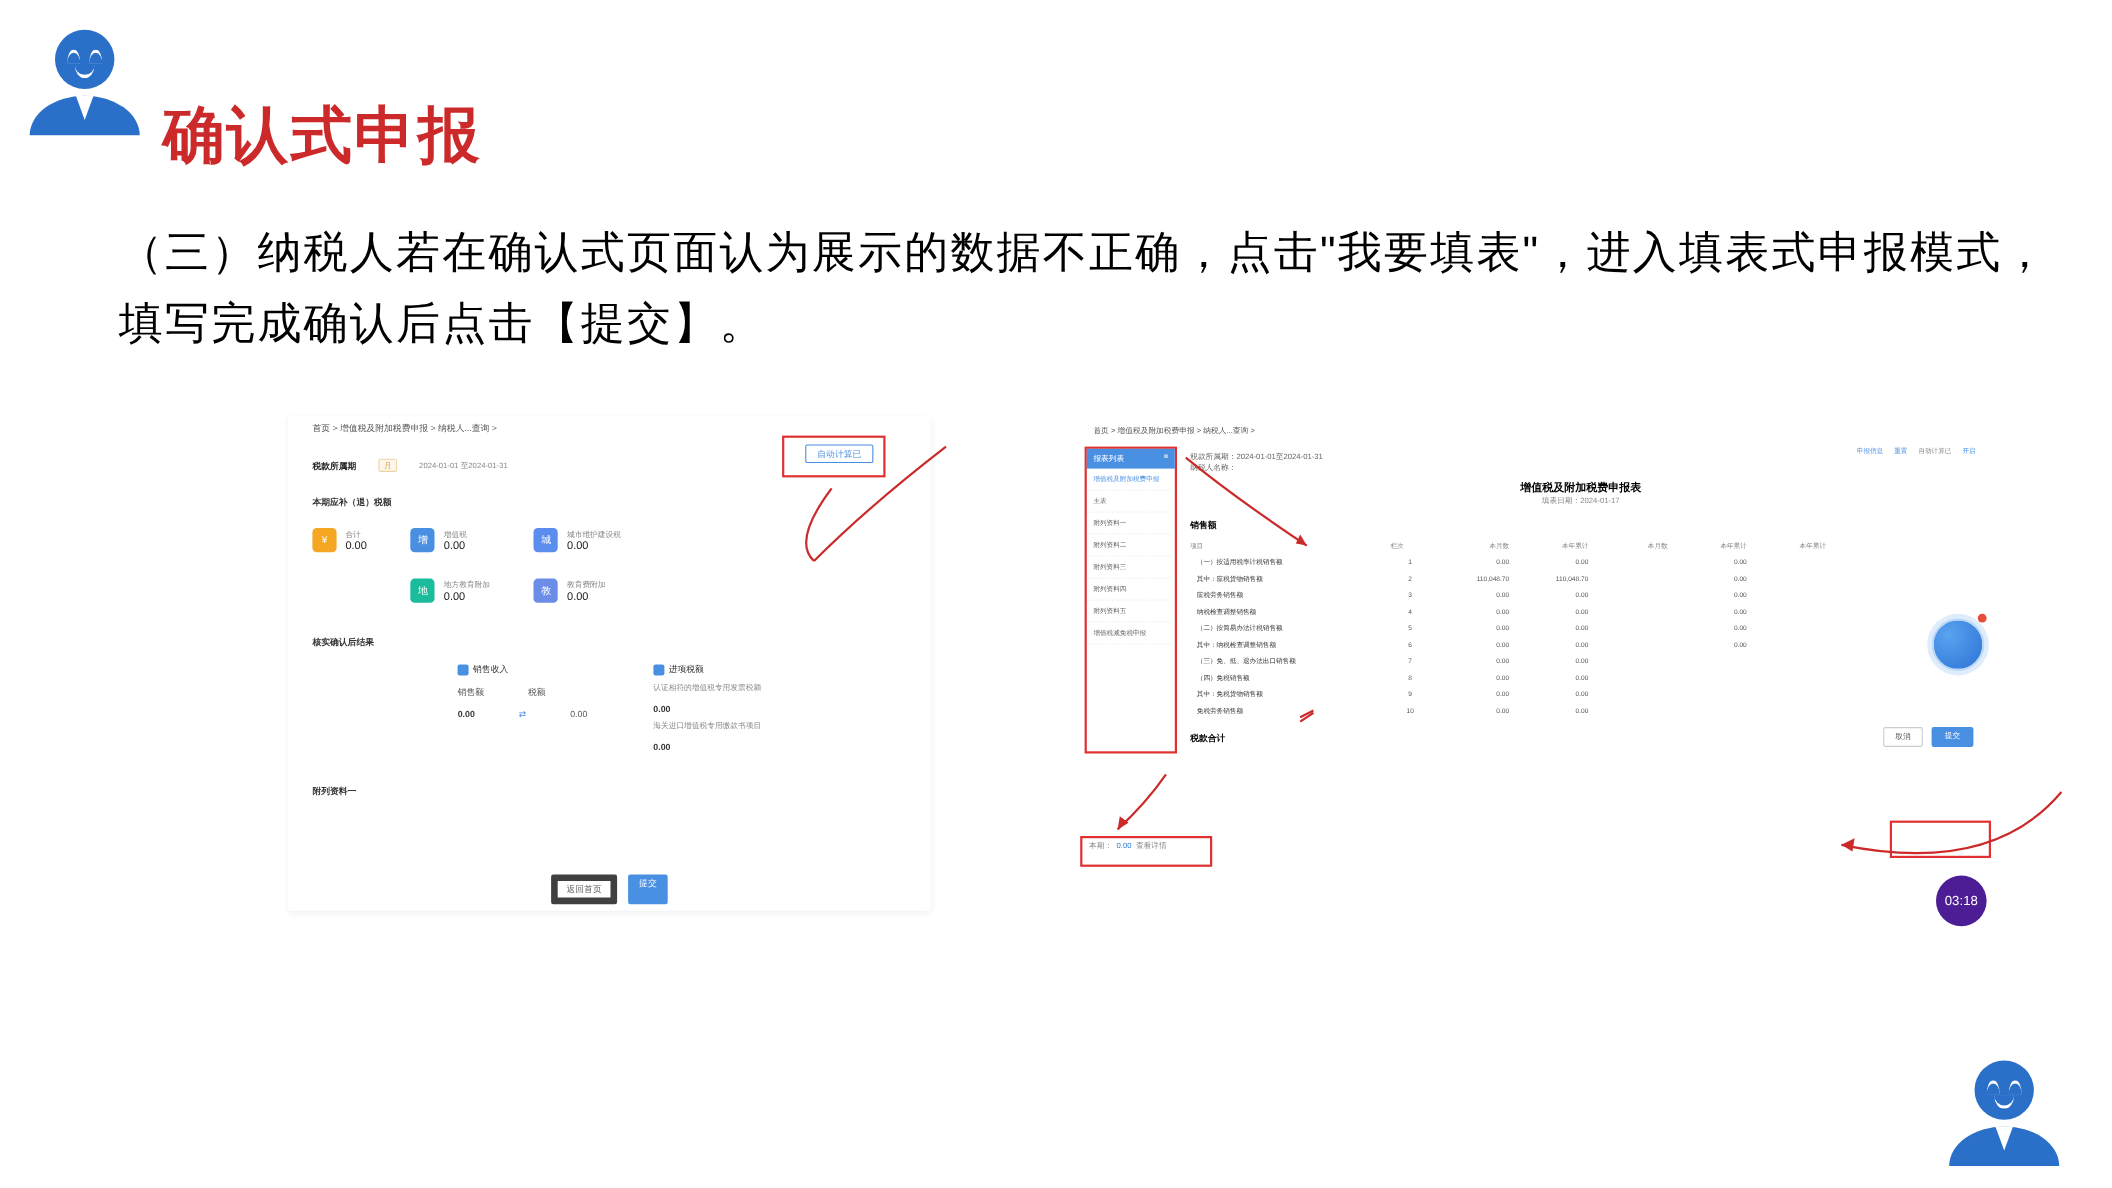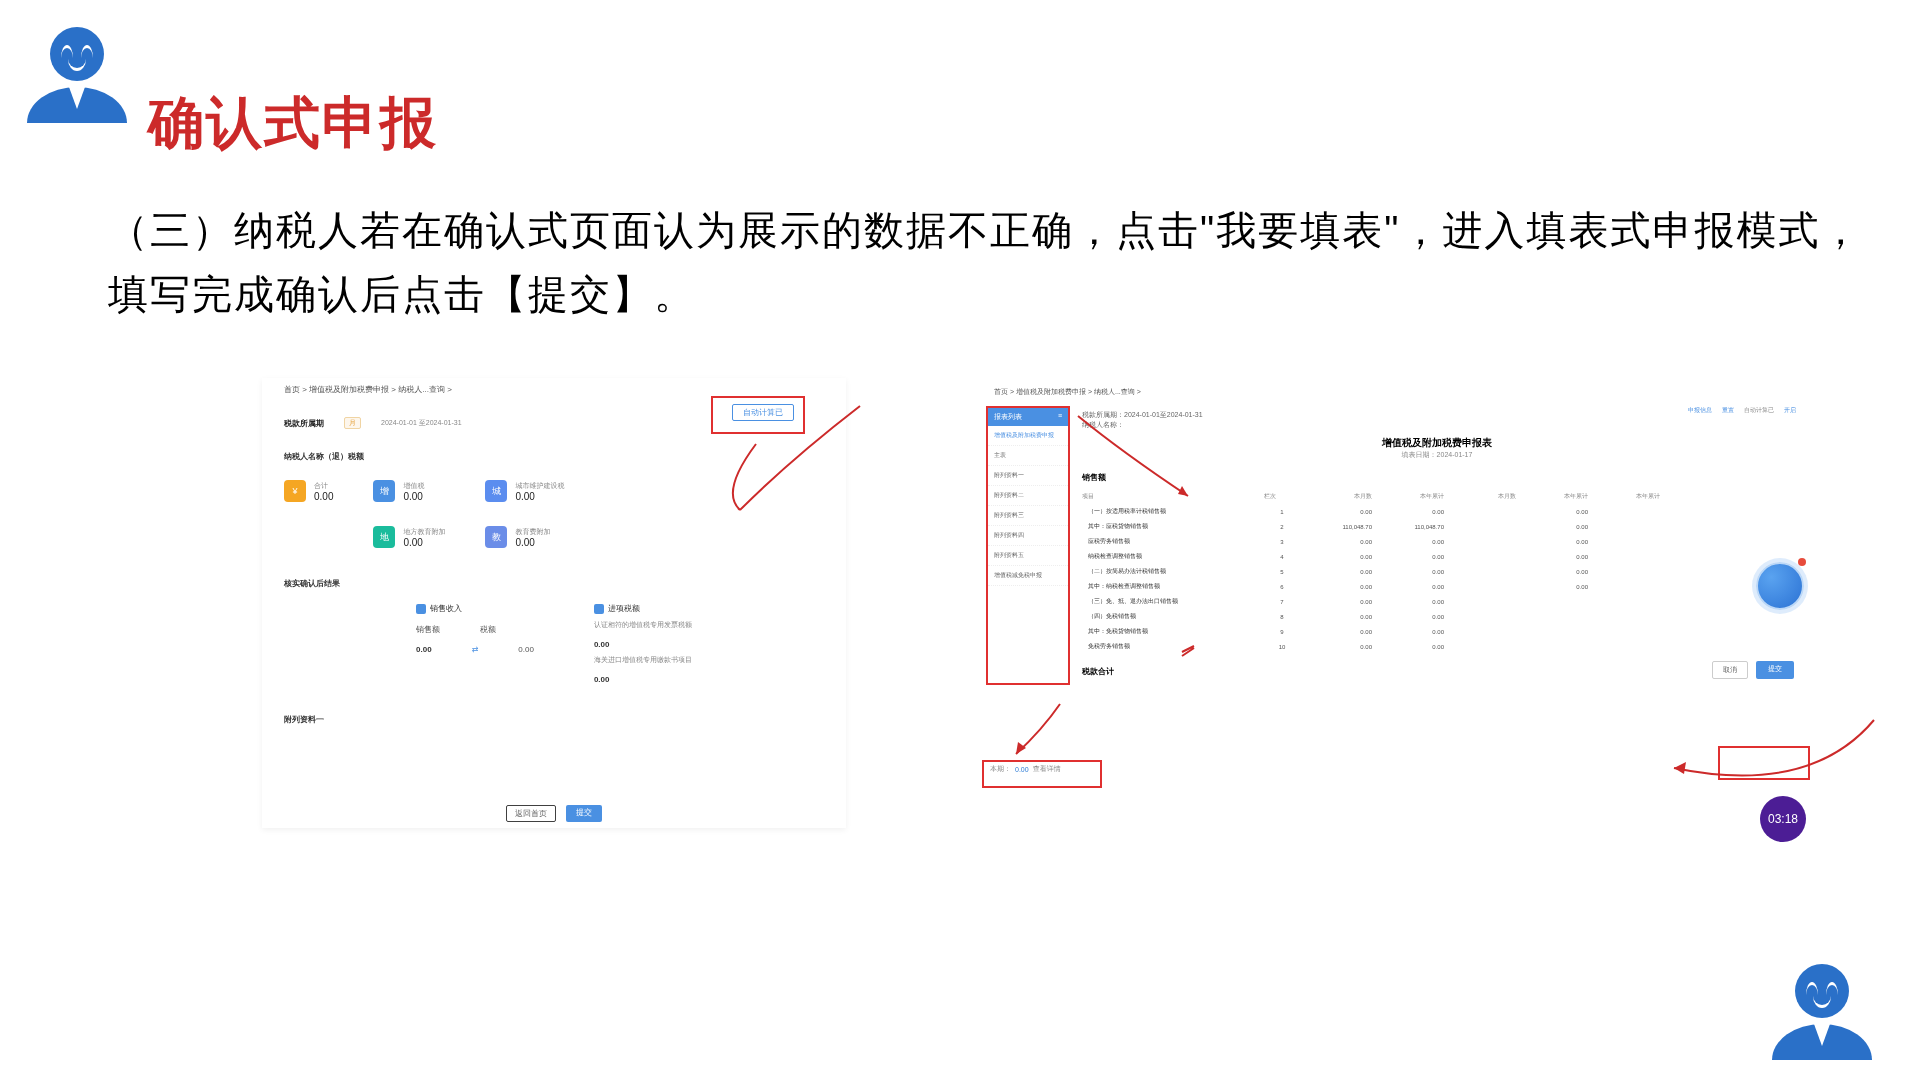"纳税人名称（退）税额" div.section-lbl { text: 纳税人名称 -> 本期应补 }
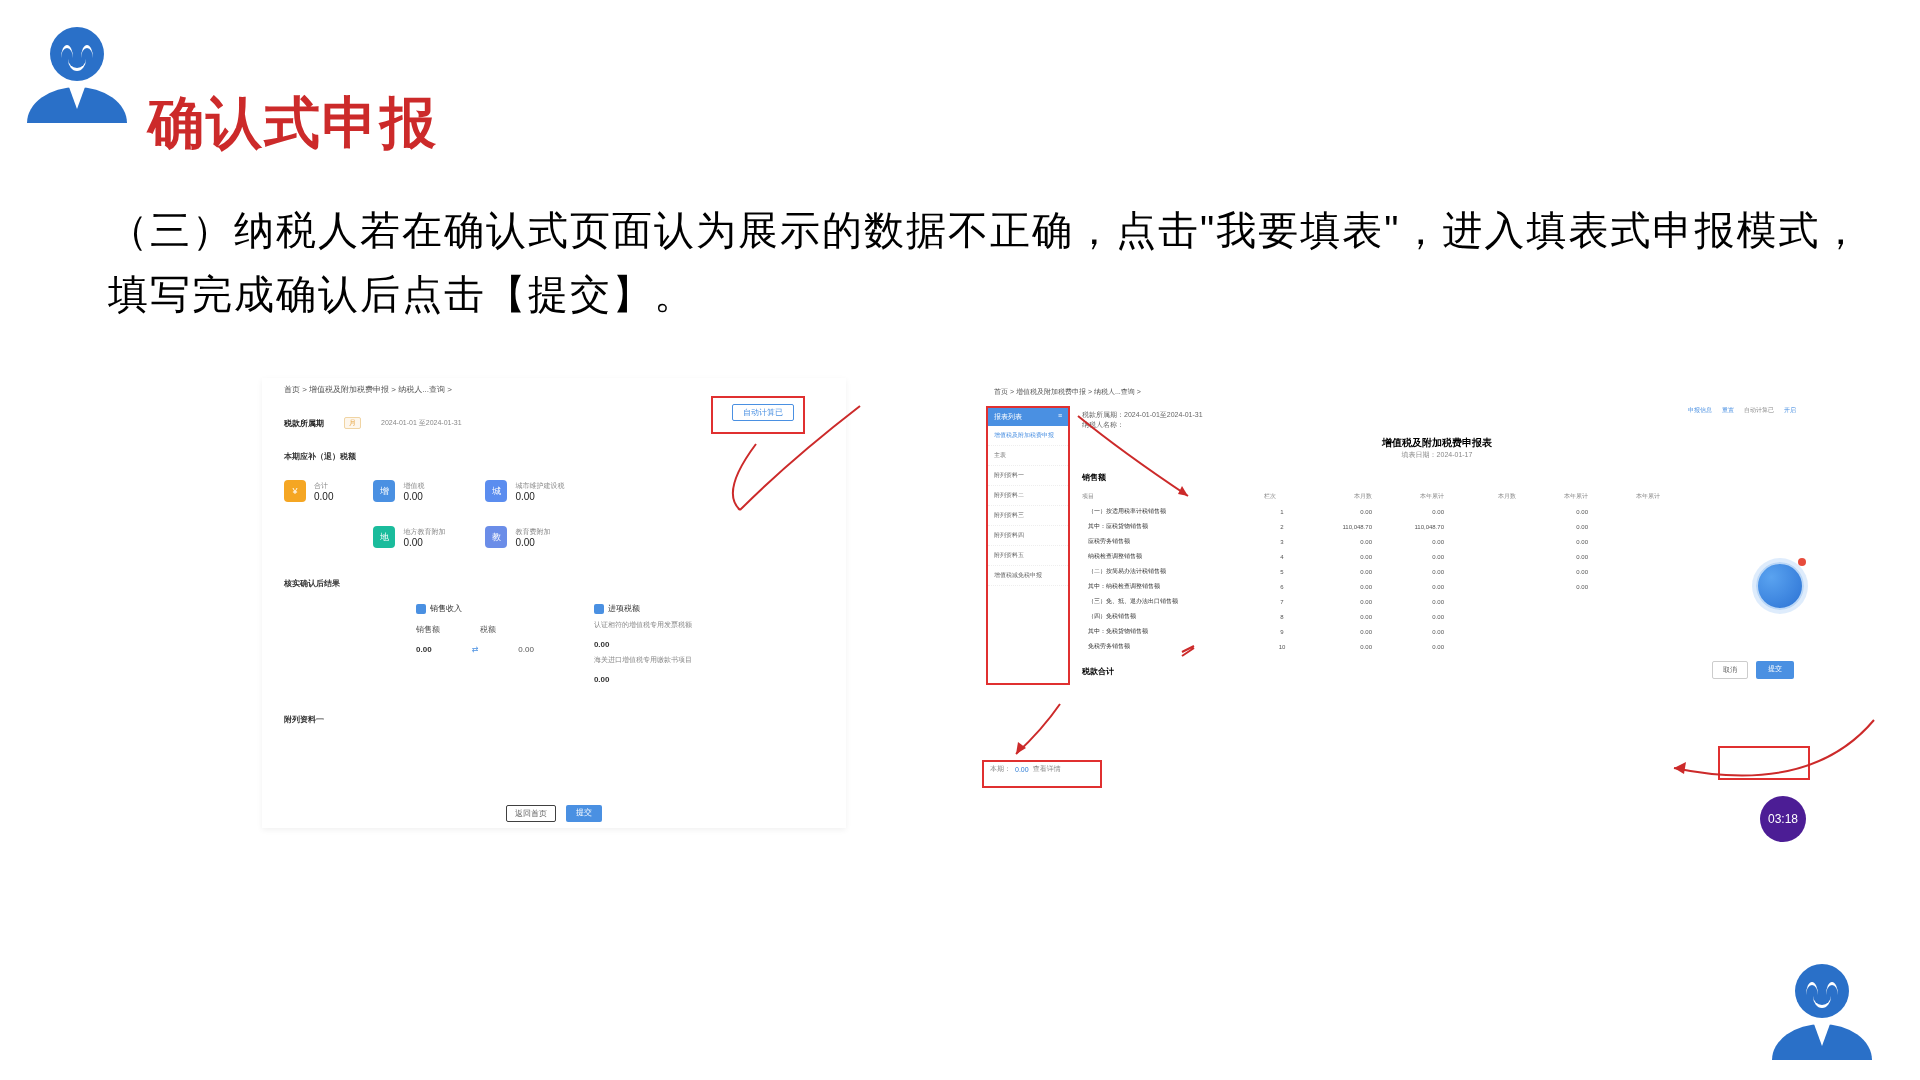"返回首页" .btn-outline { border: 1px solid #404040 -> 6px solid #404040 }
